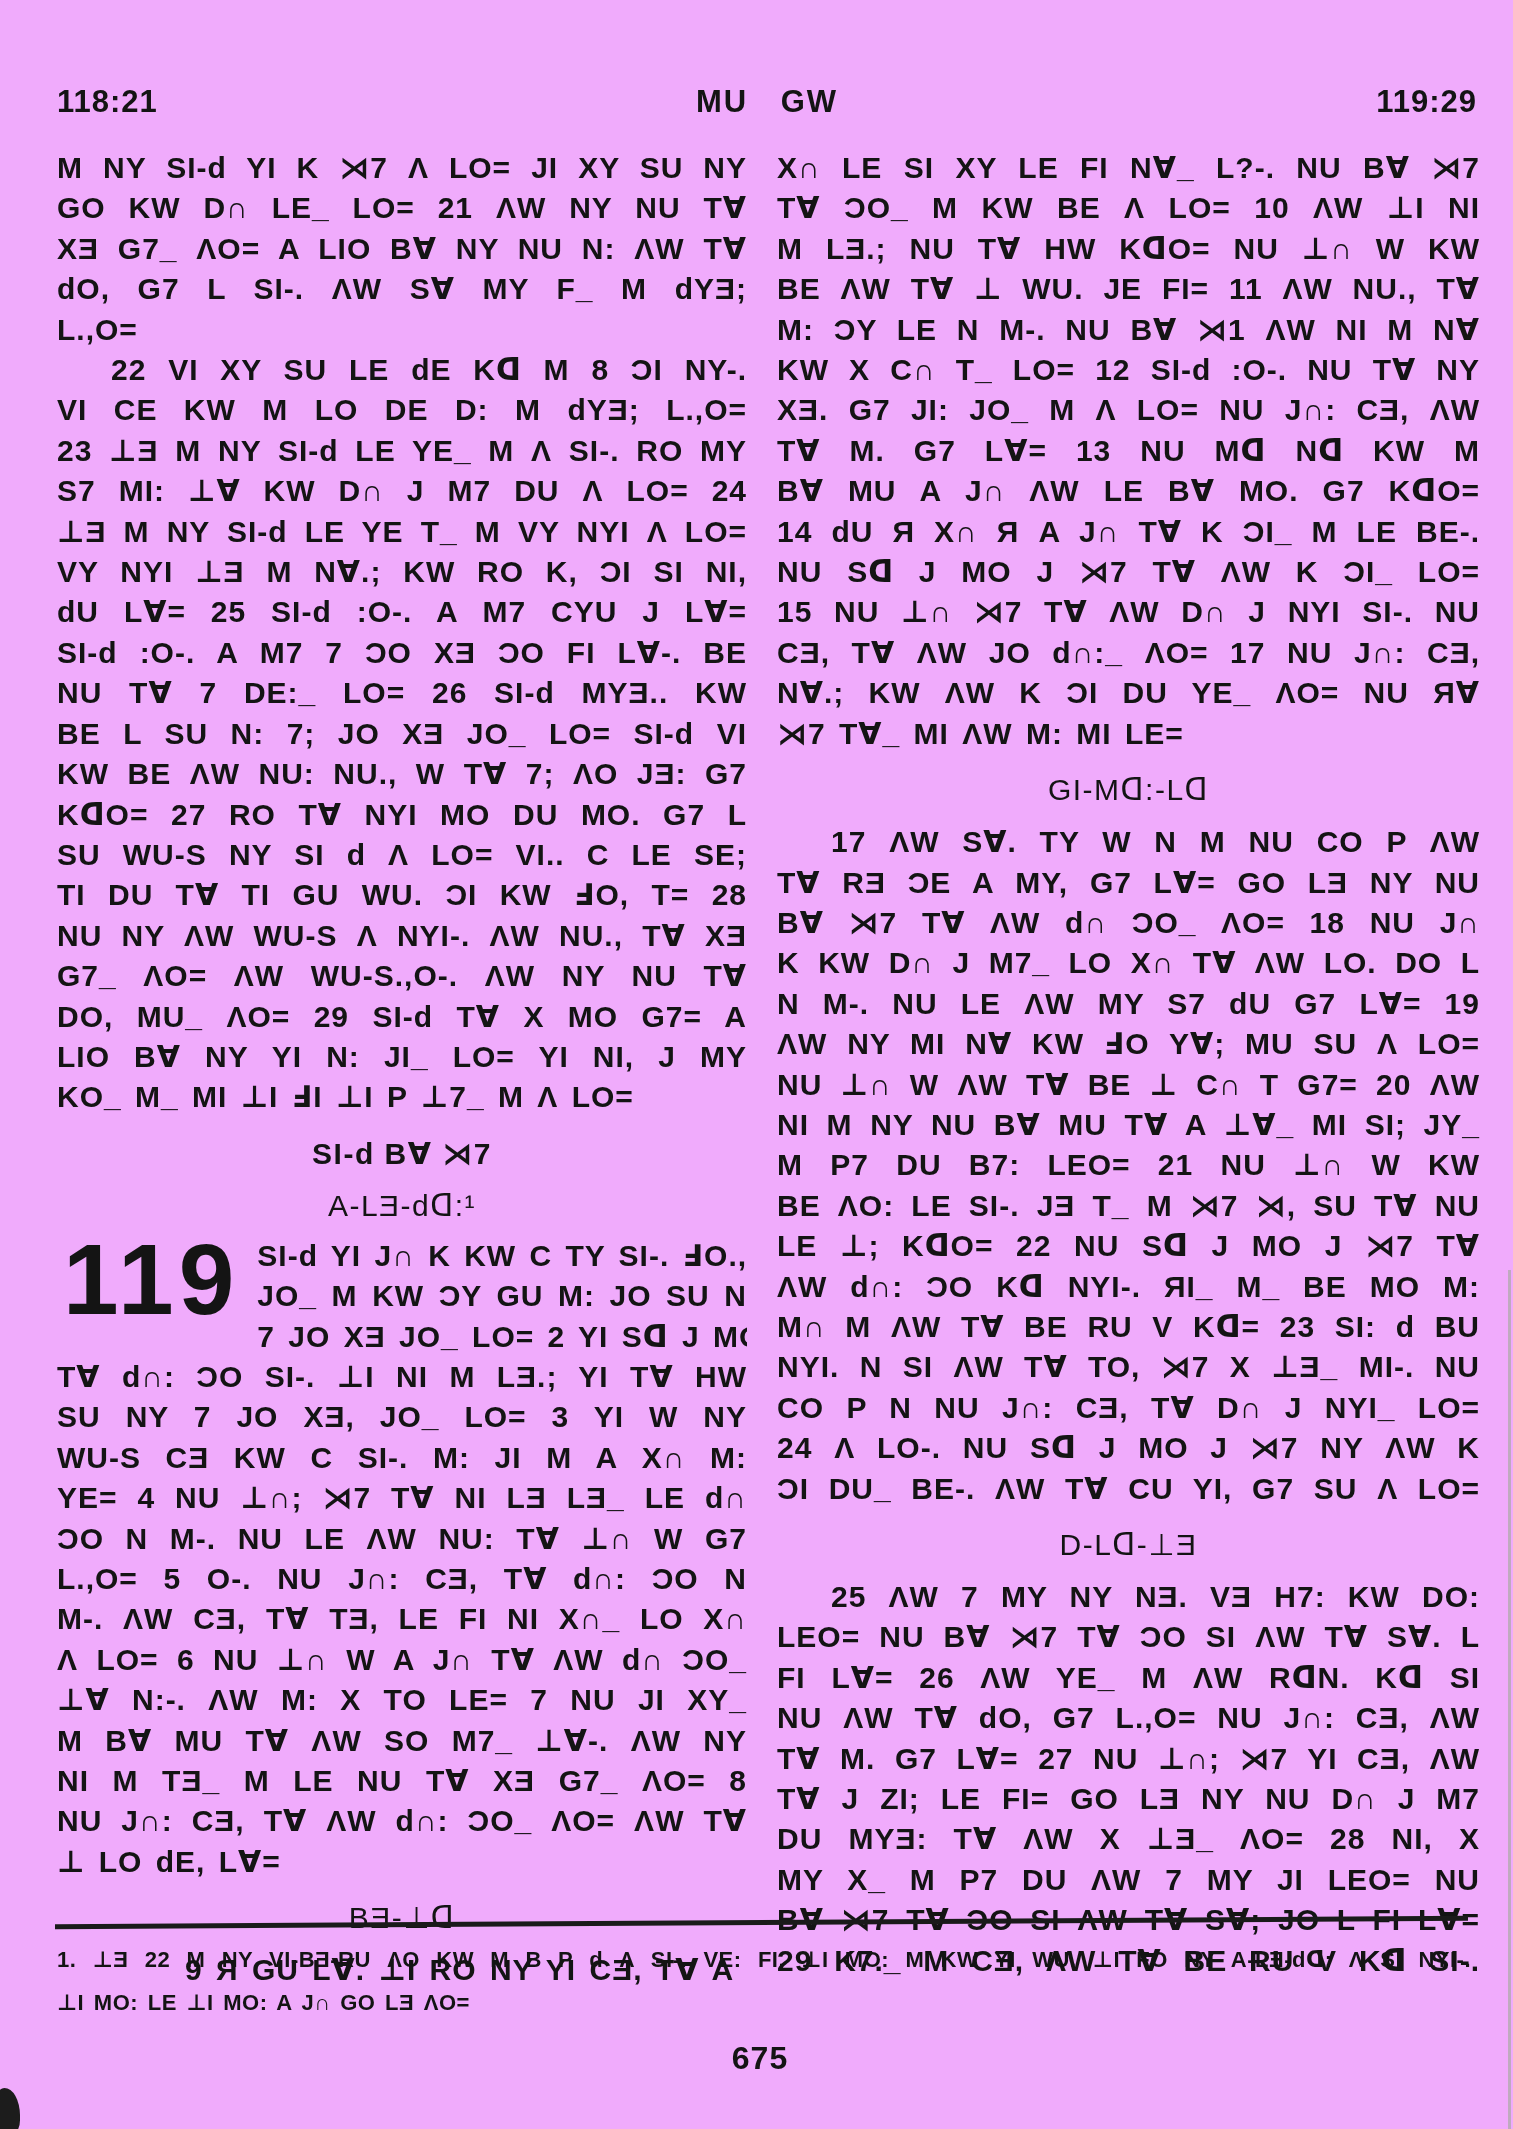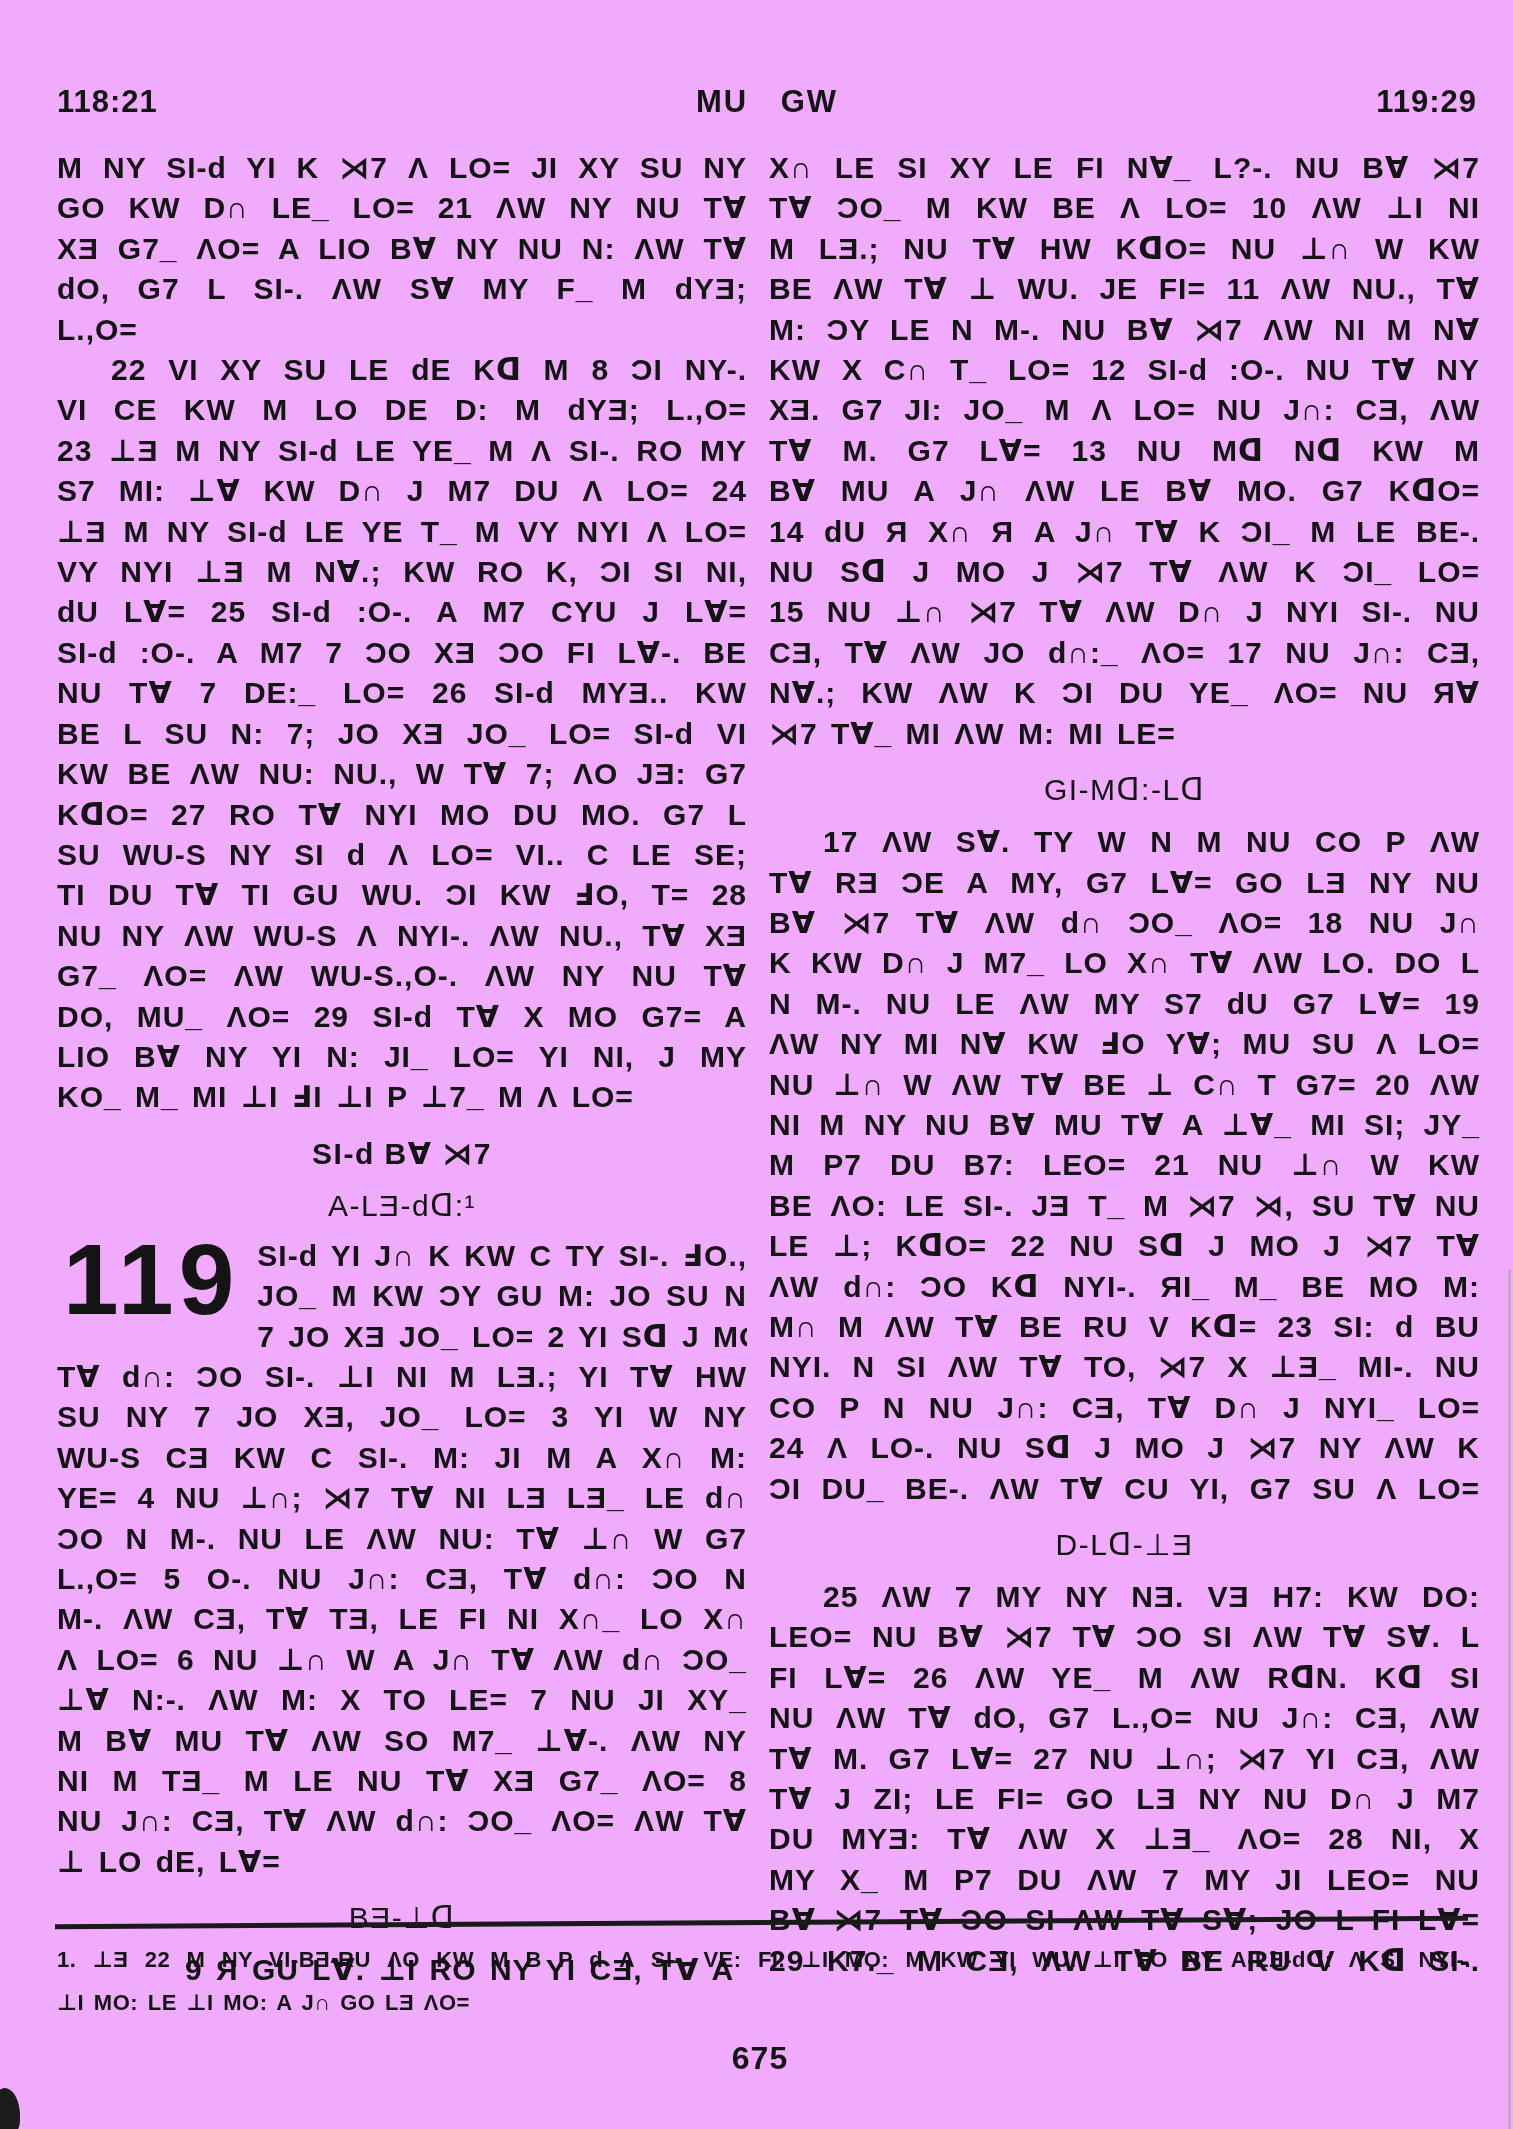"M NY SI-d YI K" .content { gap: 22px -> 30px }
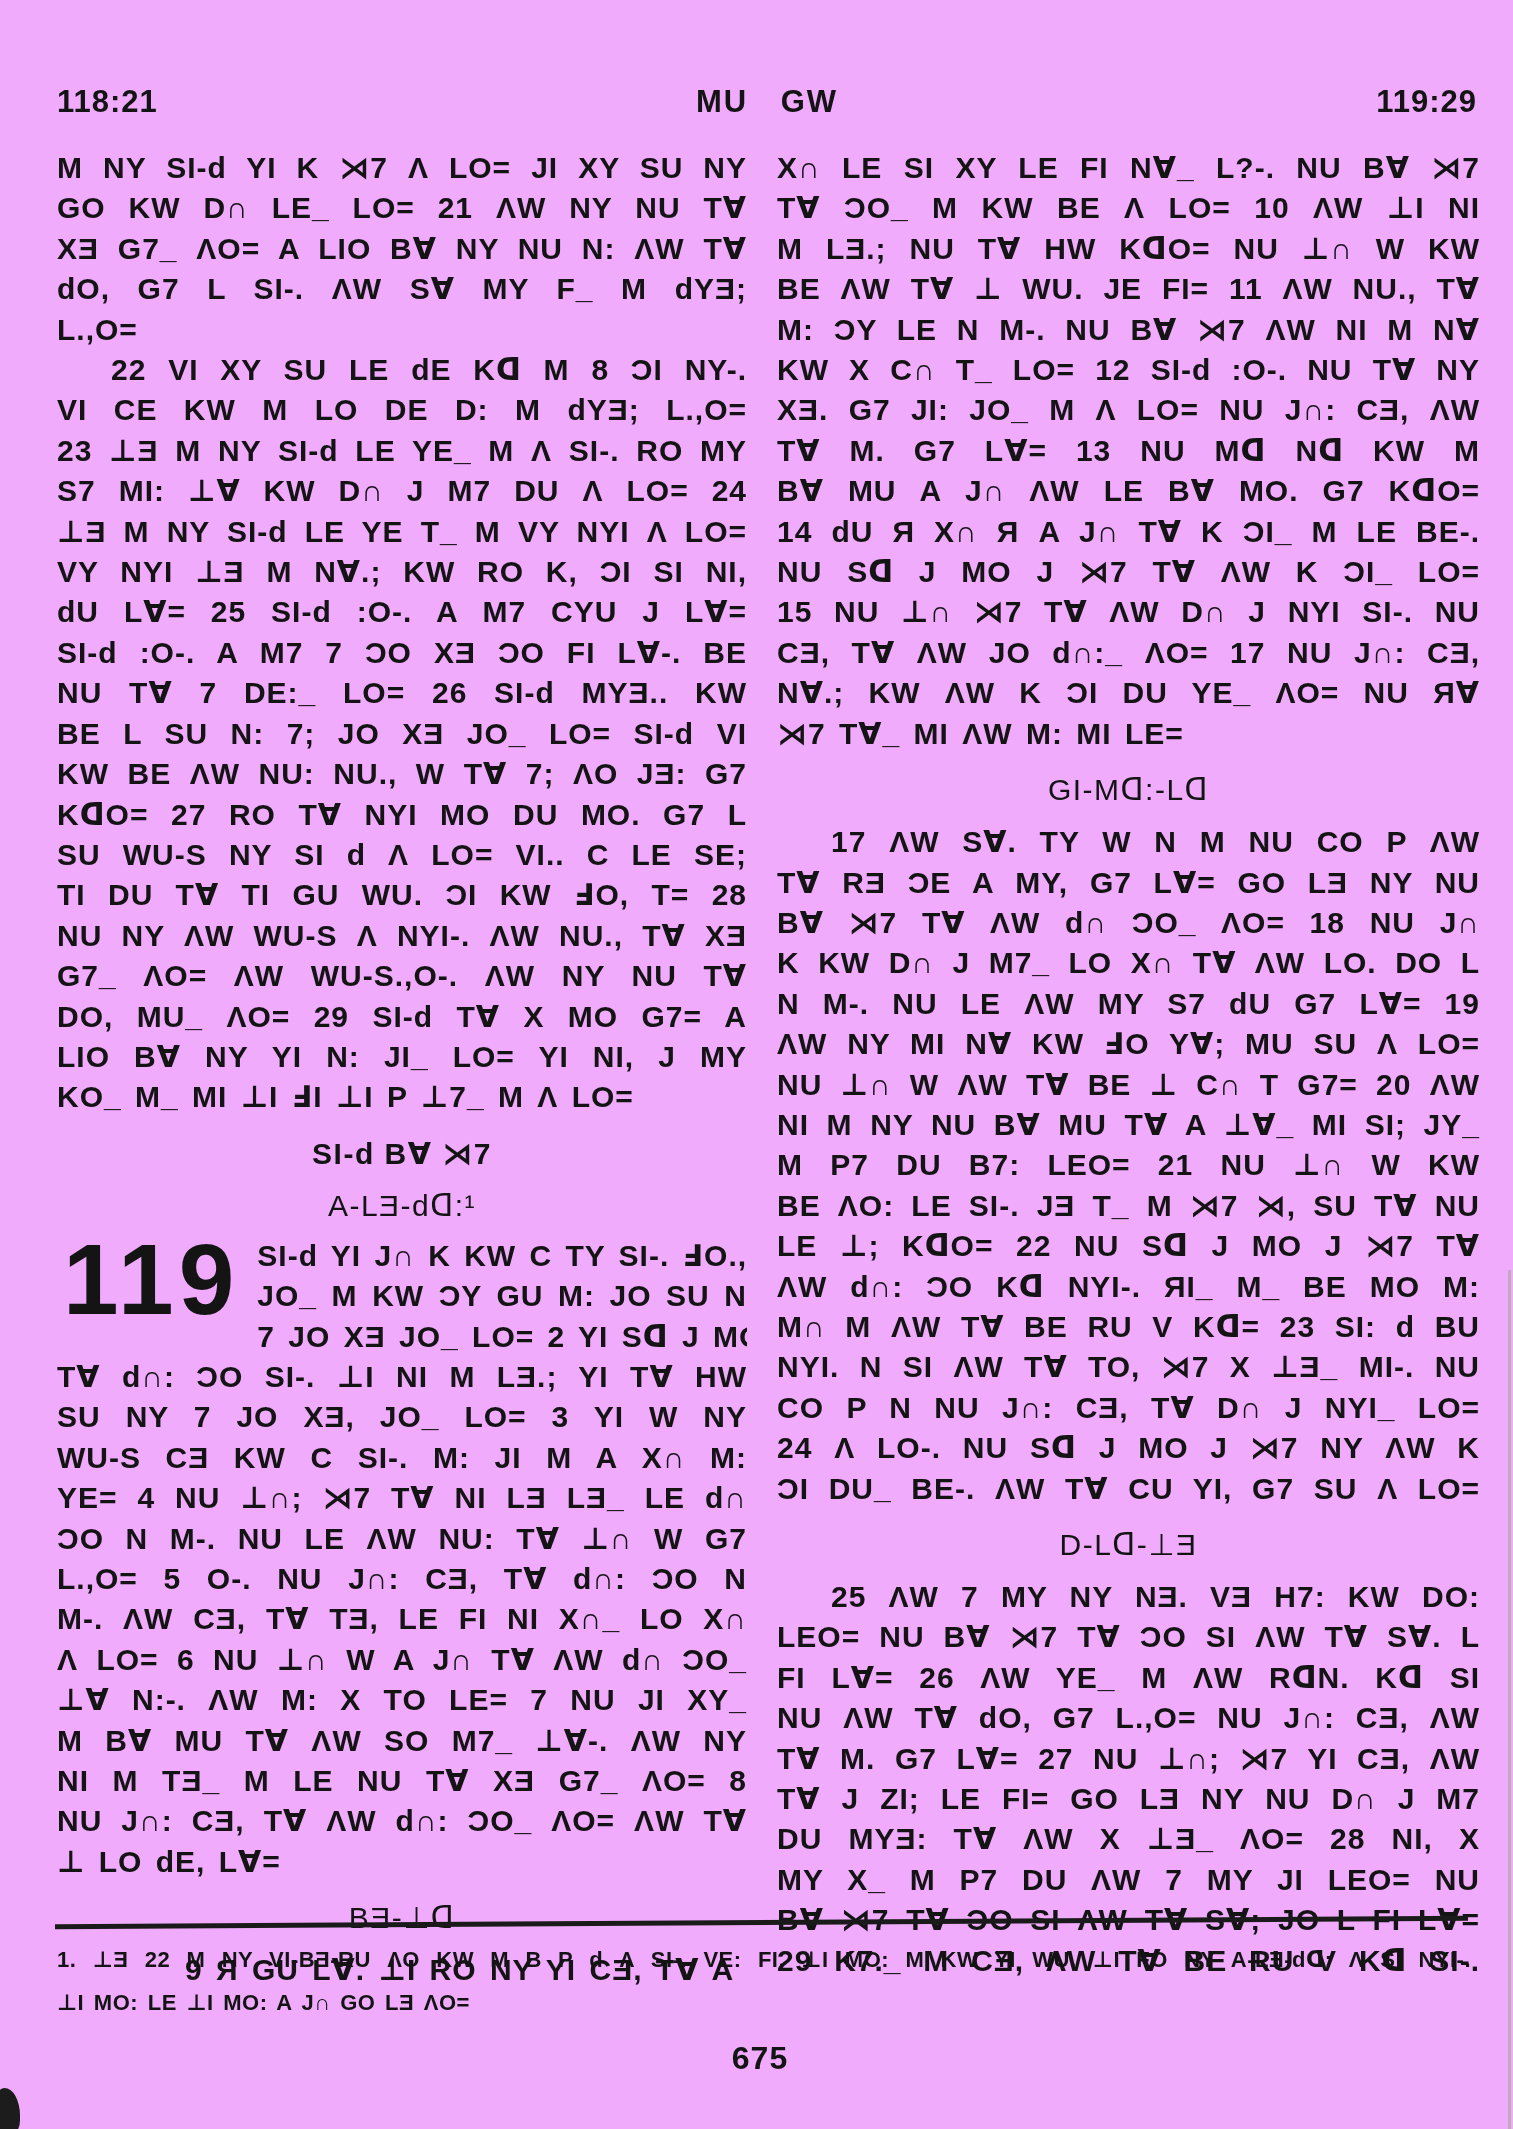"M: ƆY LE N M-." div.line { text: 7 -> 1 }
